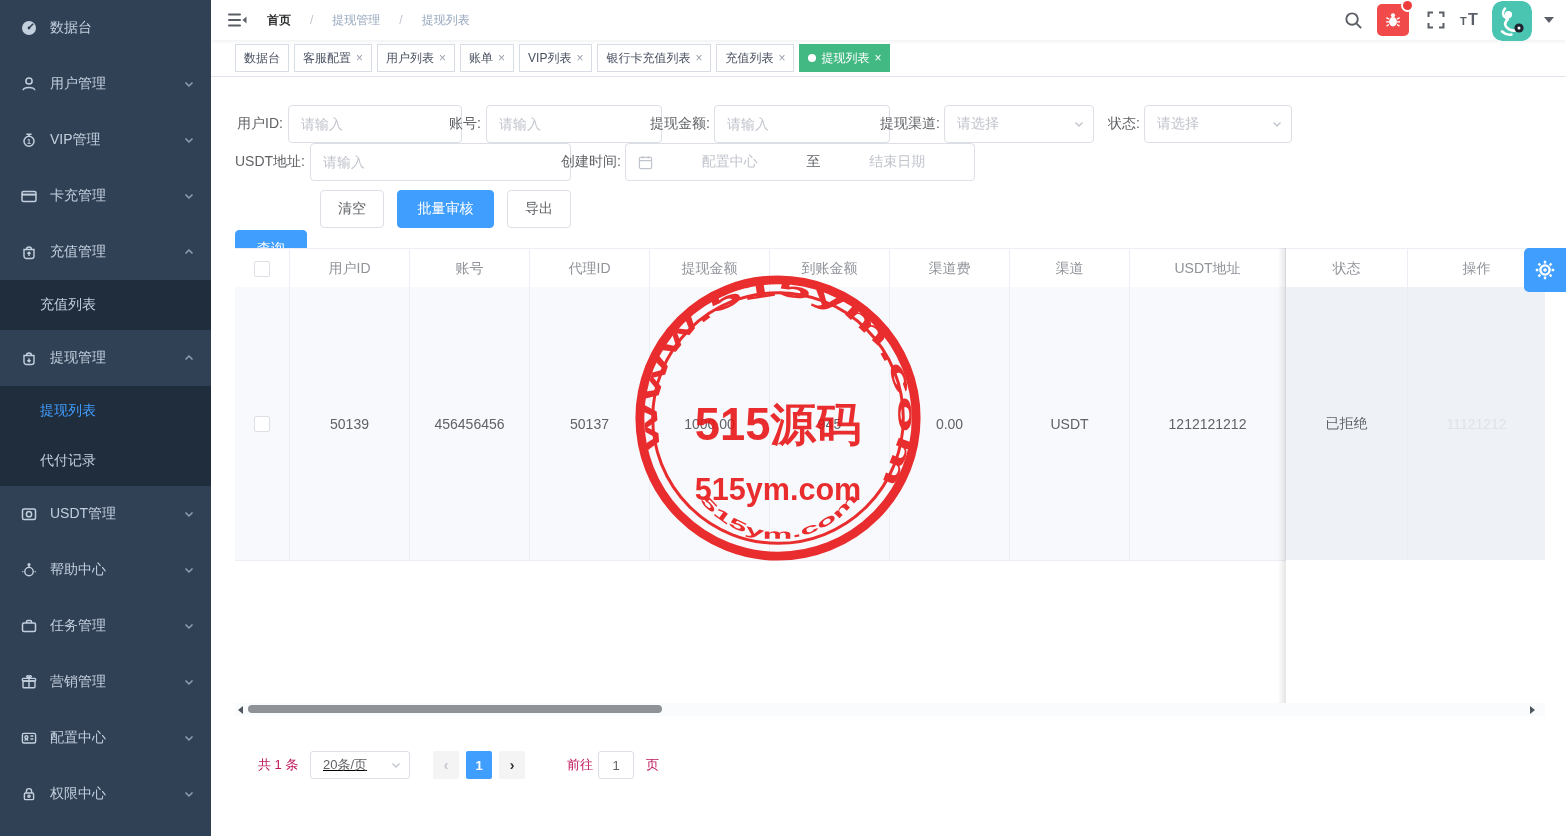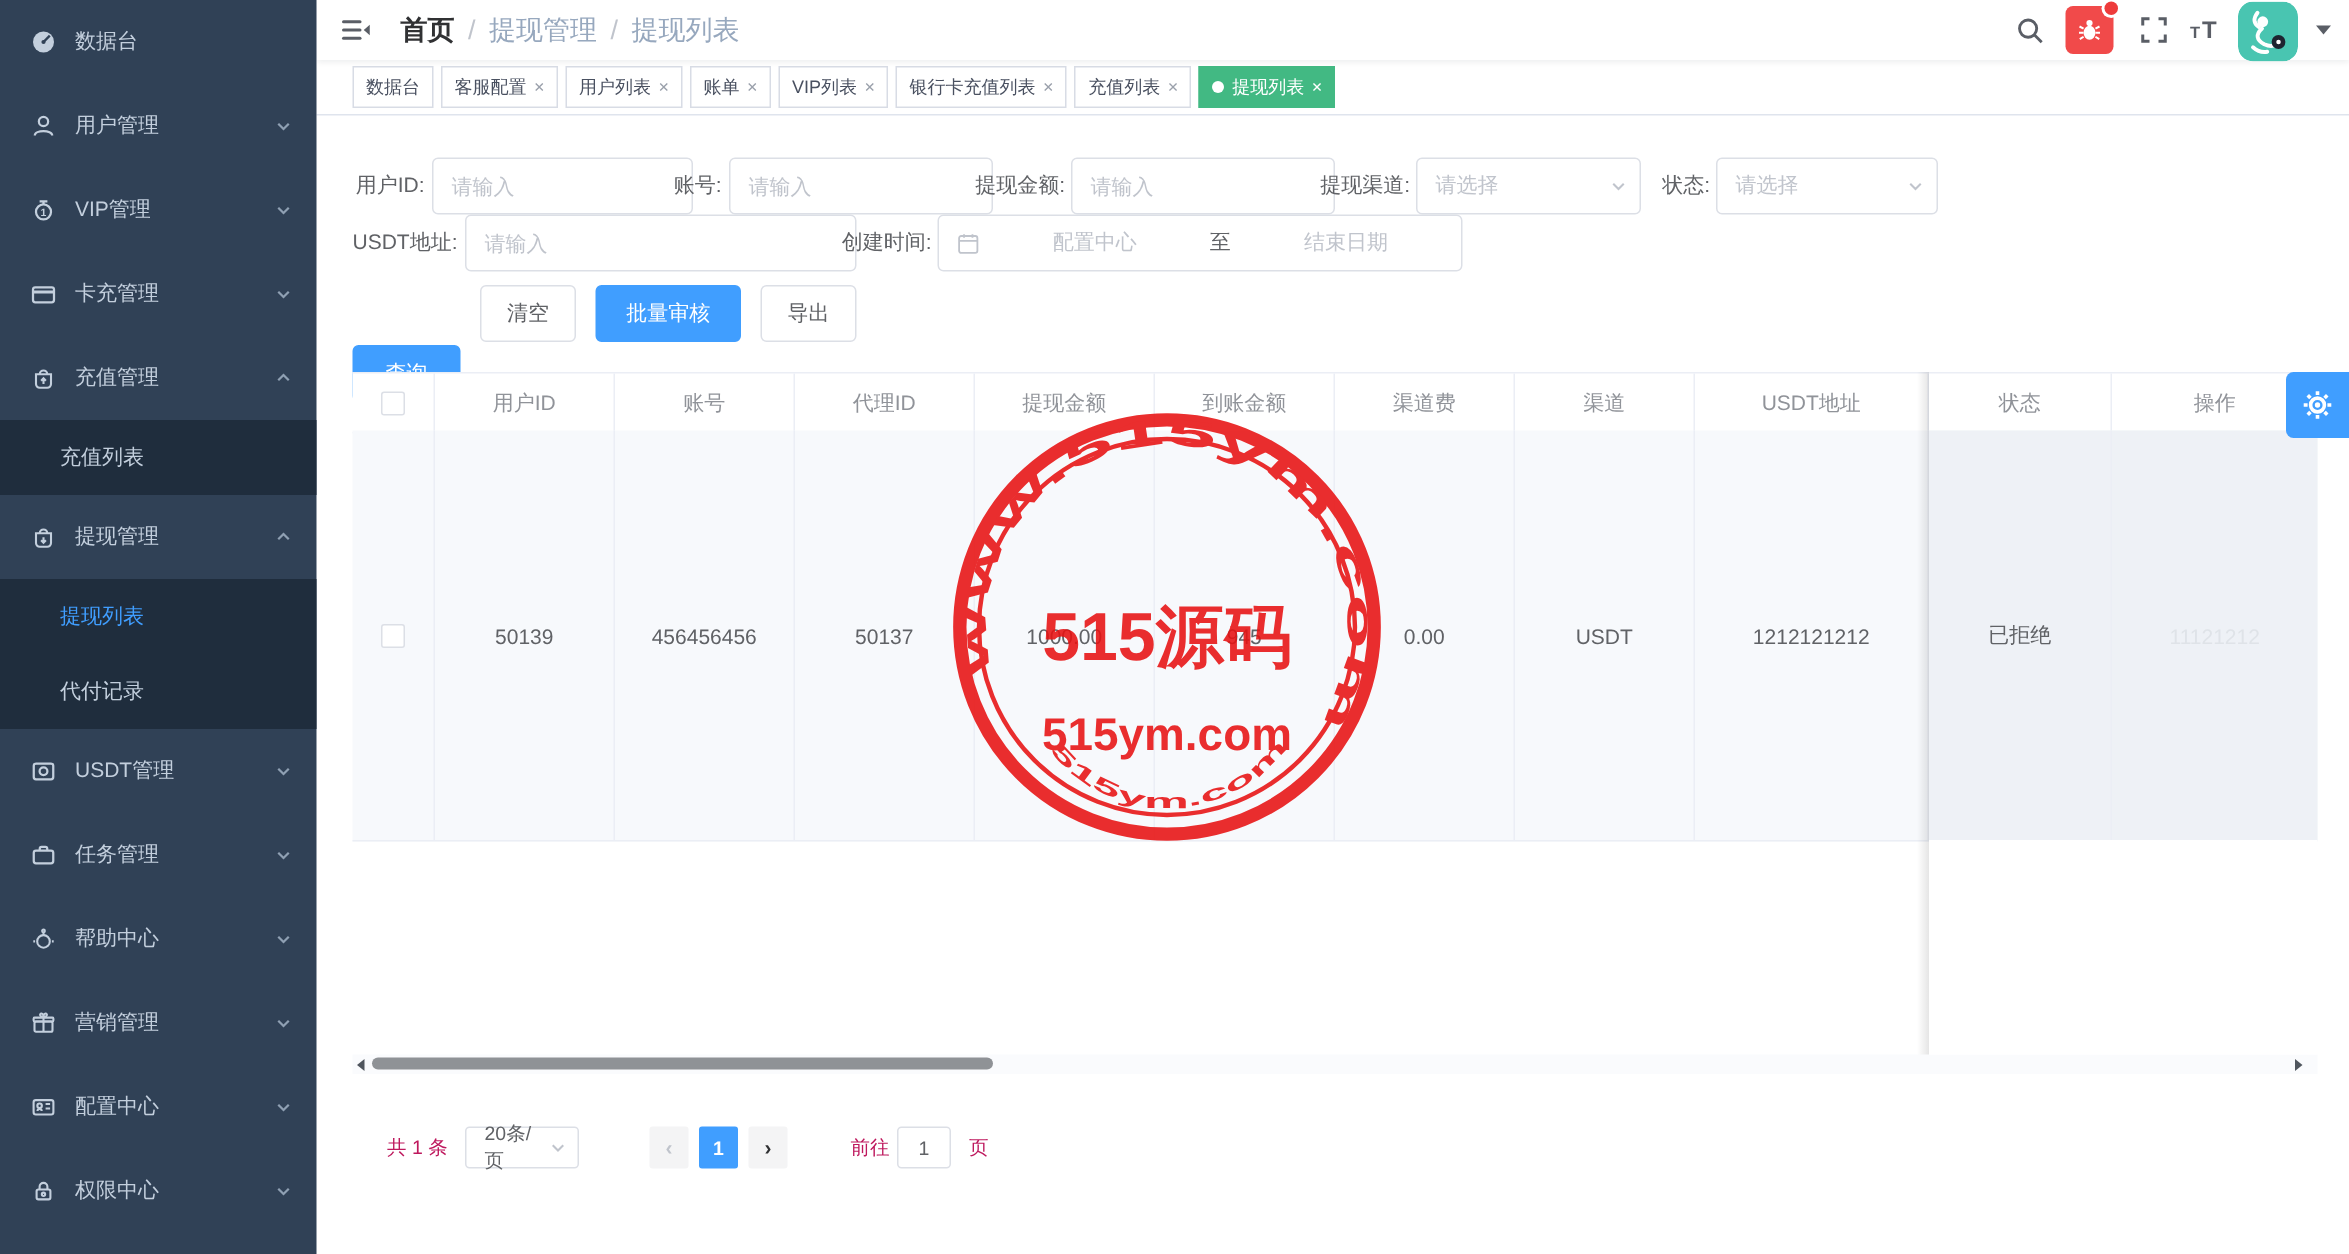"首页" .crumb { font-size: 18px -> 12px; gap: 9px -> 19px }
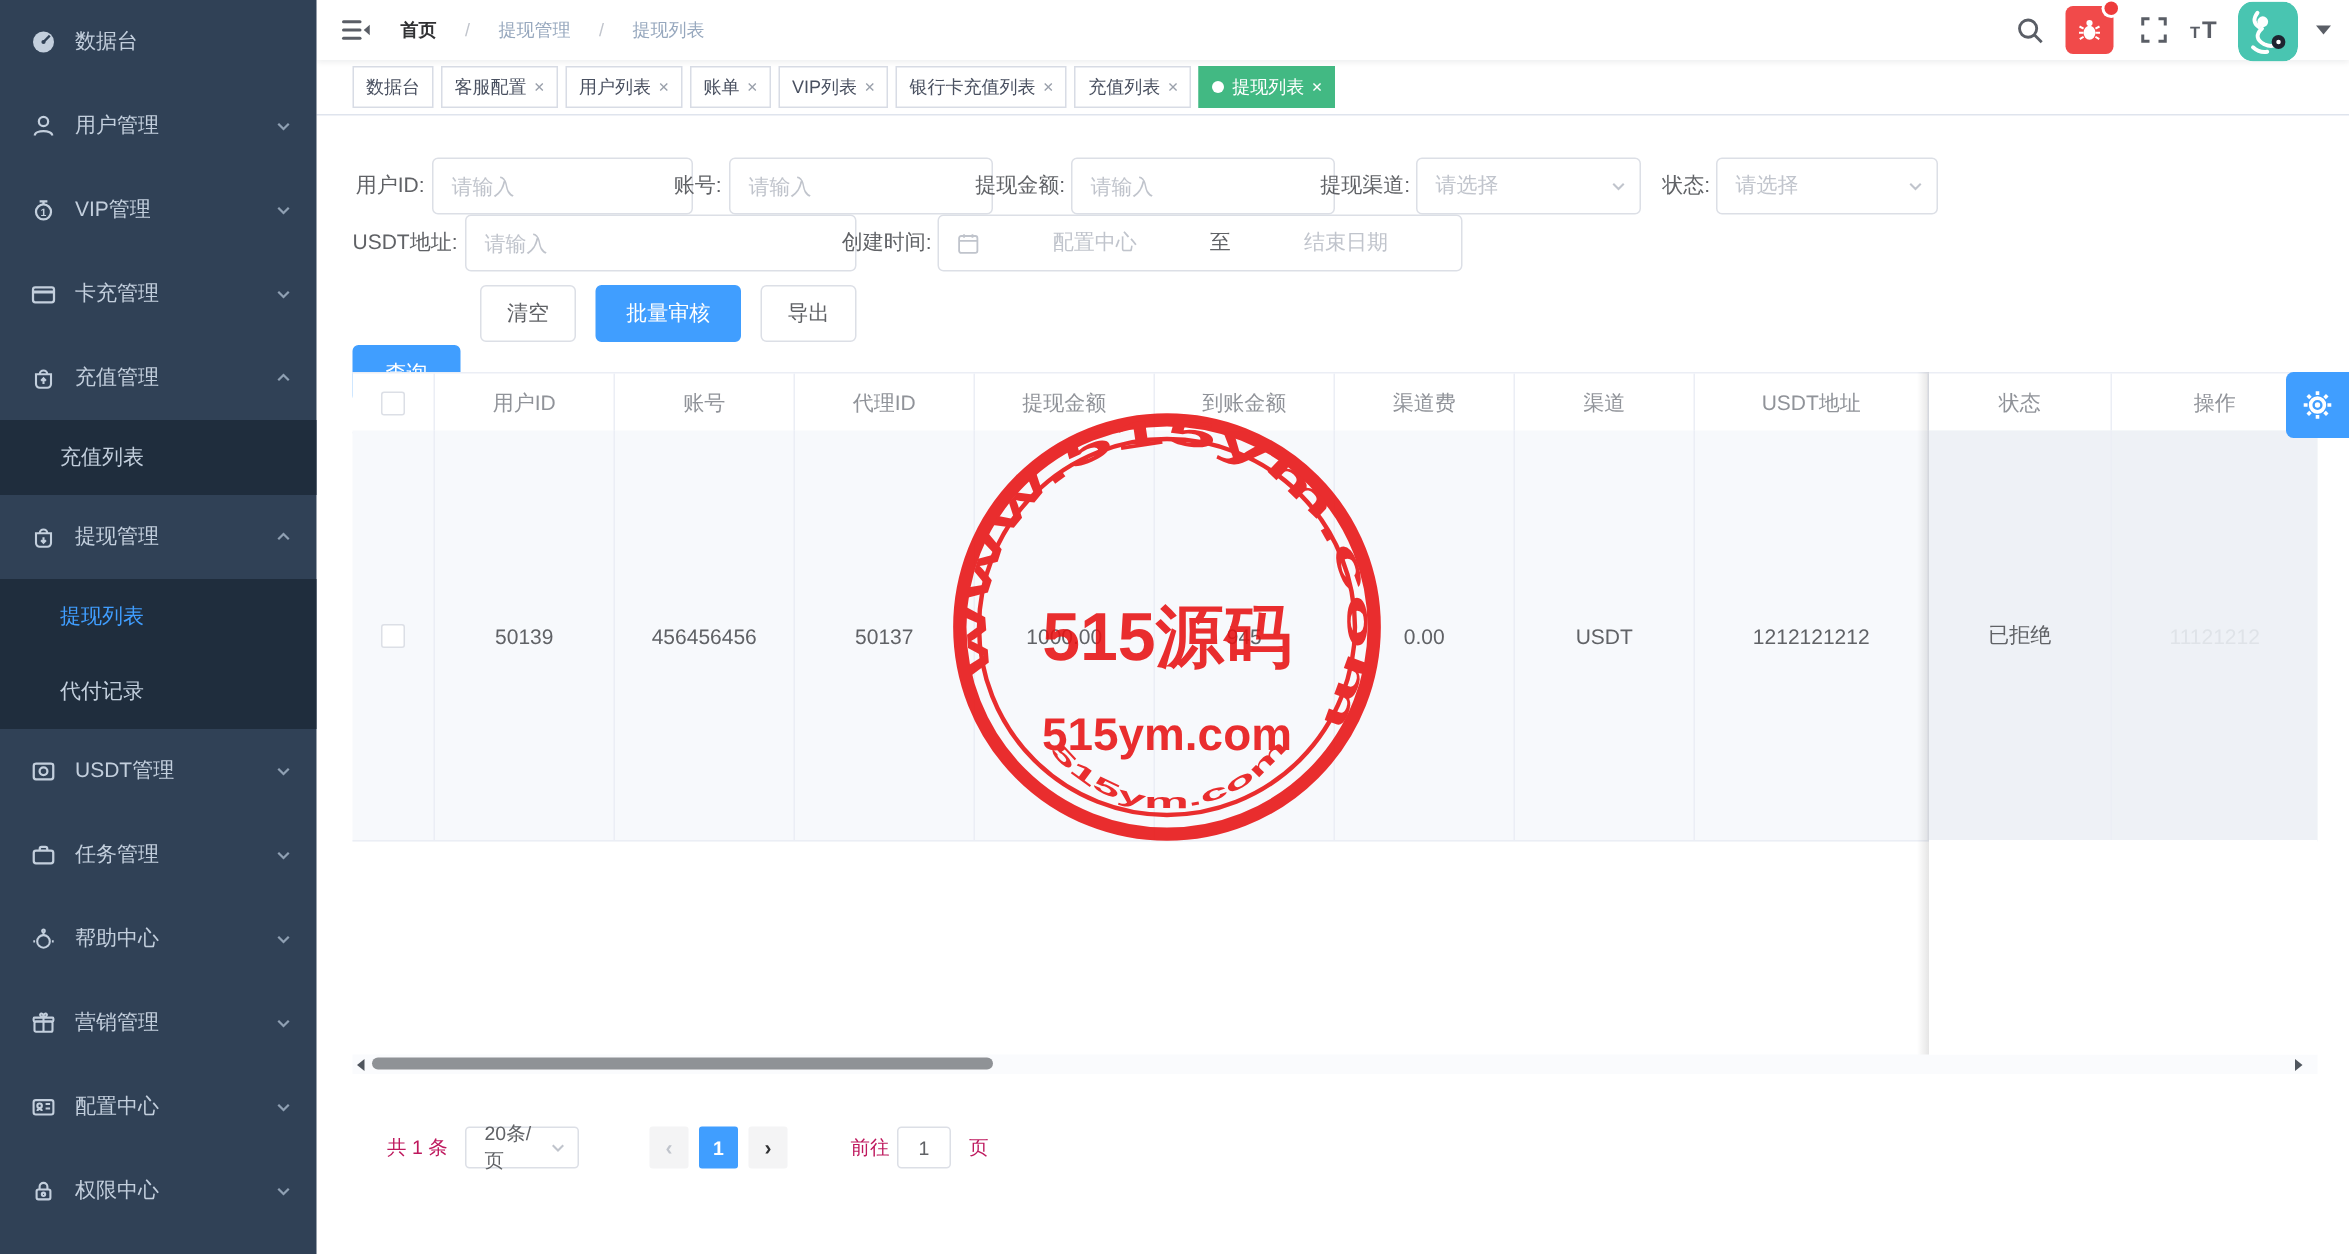"任务管理" div.mi { order: before "帮助中心" -> after "帮助中心" }
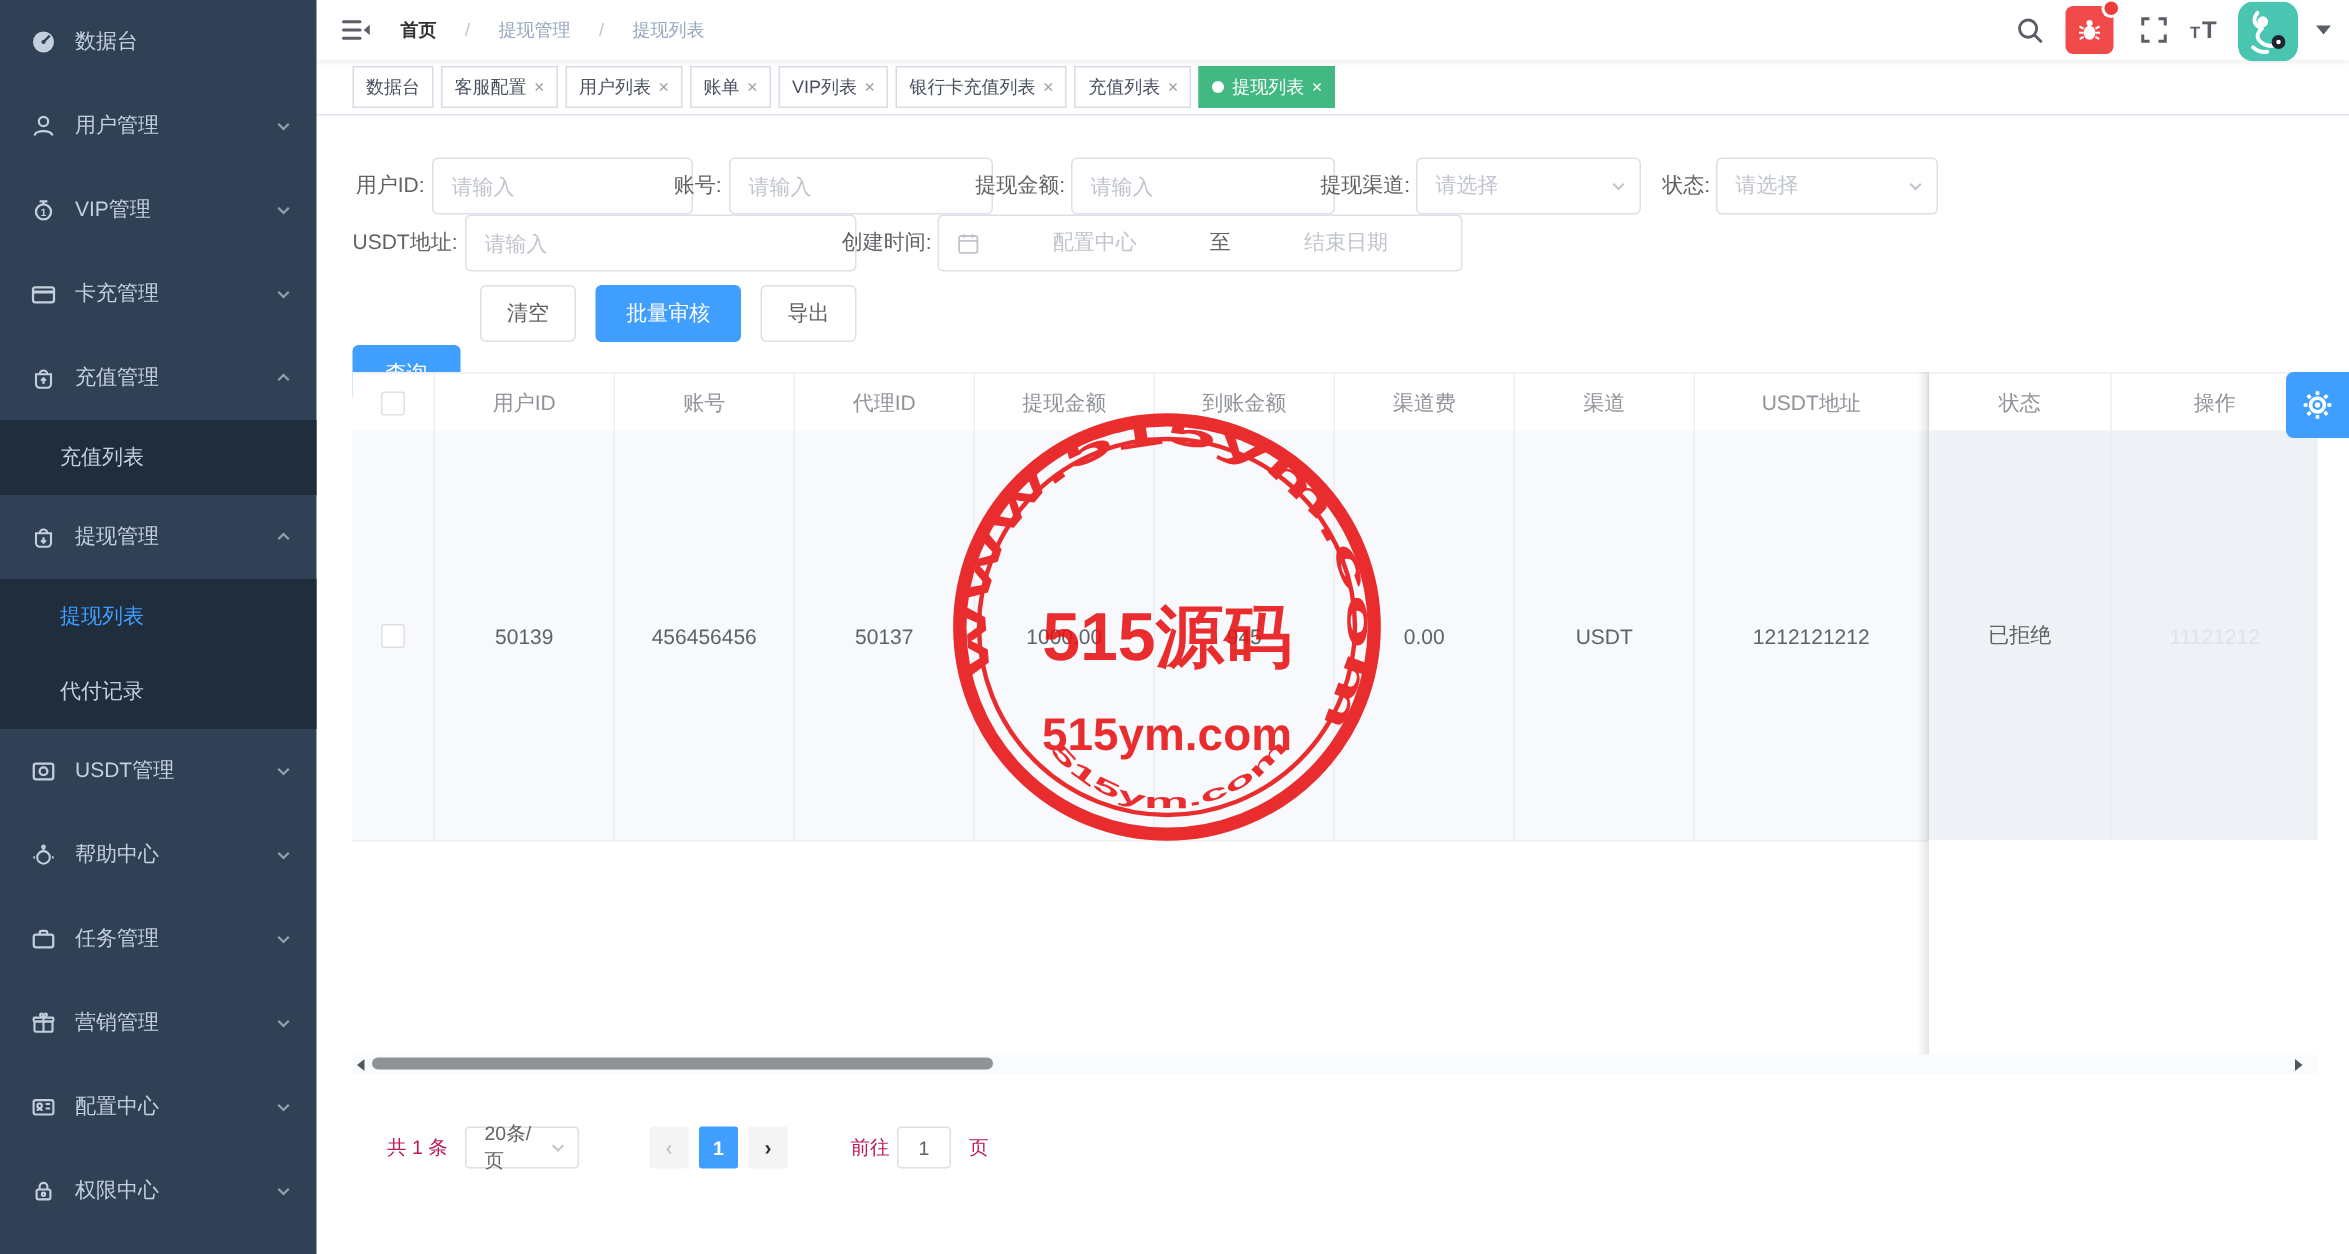"20条/页" div.pgbox { text-decoration: none -> underline; width: 76px -> 100px }
